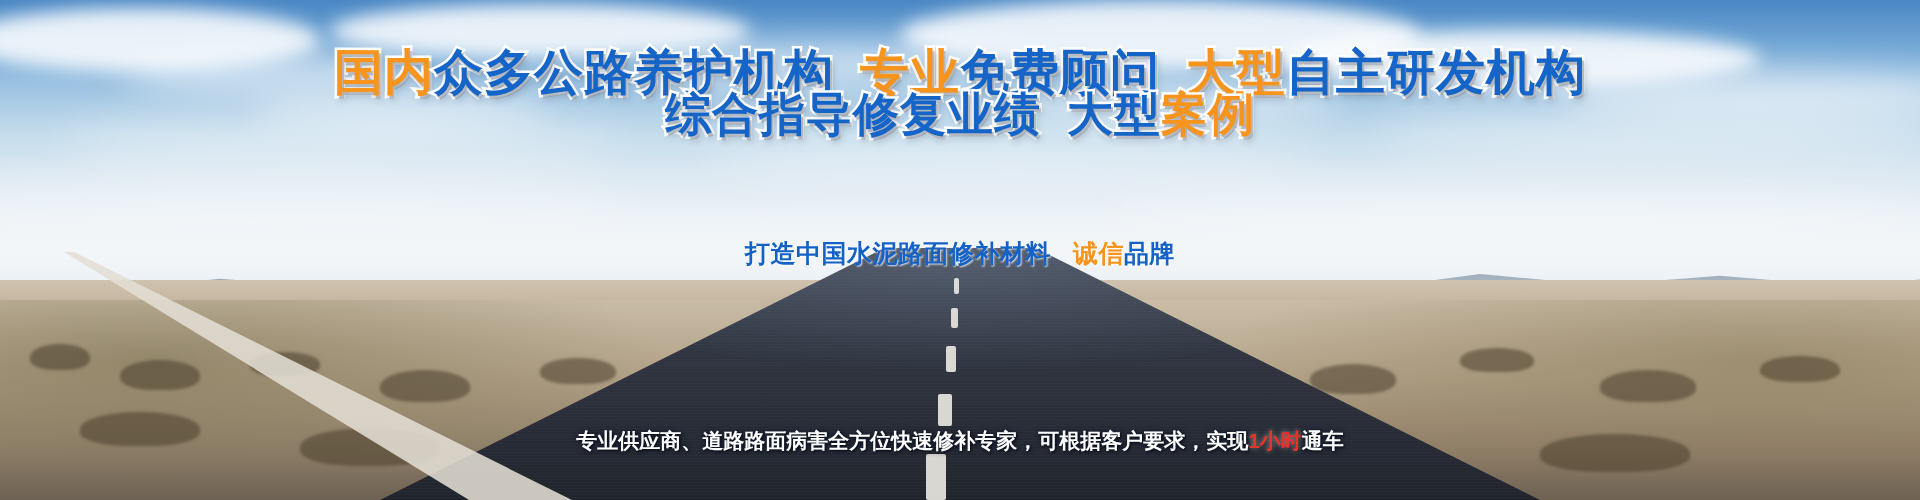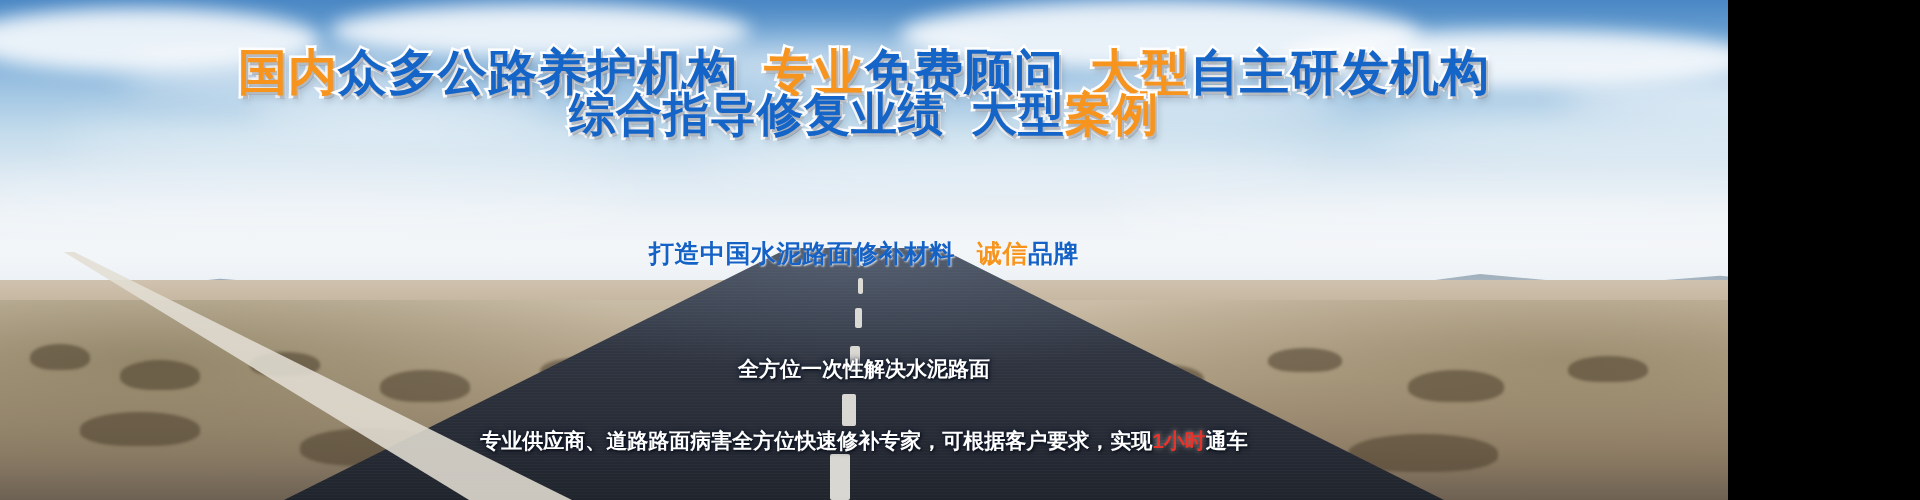"国内众多公路养护机构 专业免费顾问 大型自主研发机构" .banner { width: 1728px -> 1920px }
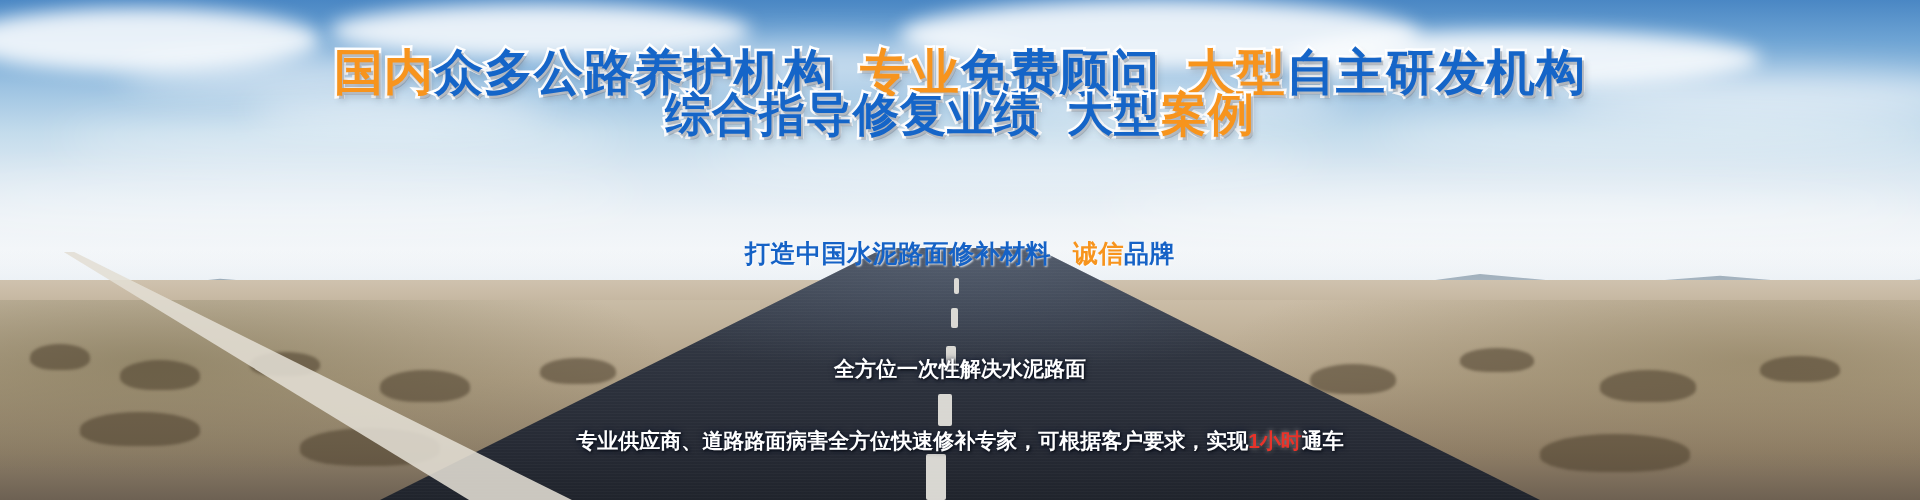"全方位一次性解决水泥路面" div.bottom-block { html: <div>全方位一次性解决水泥路面</div> -> none }
